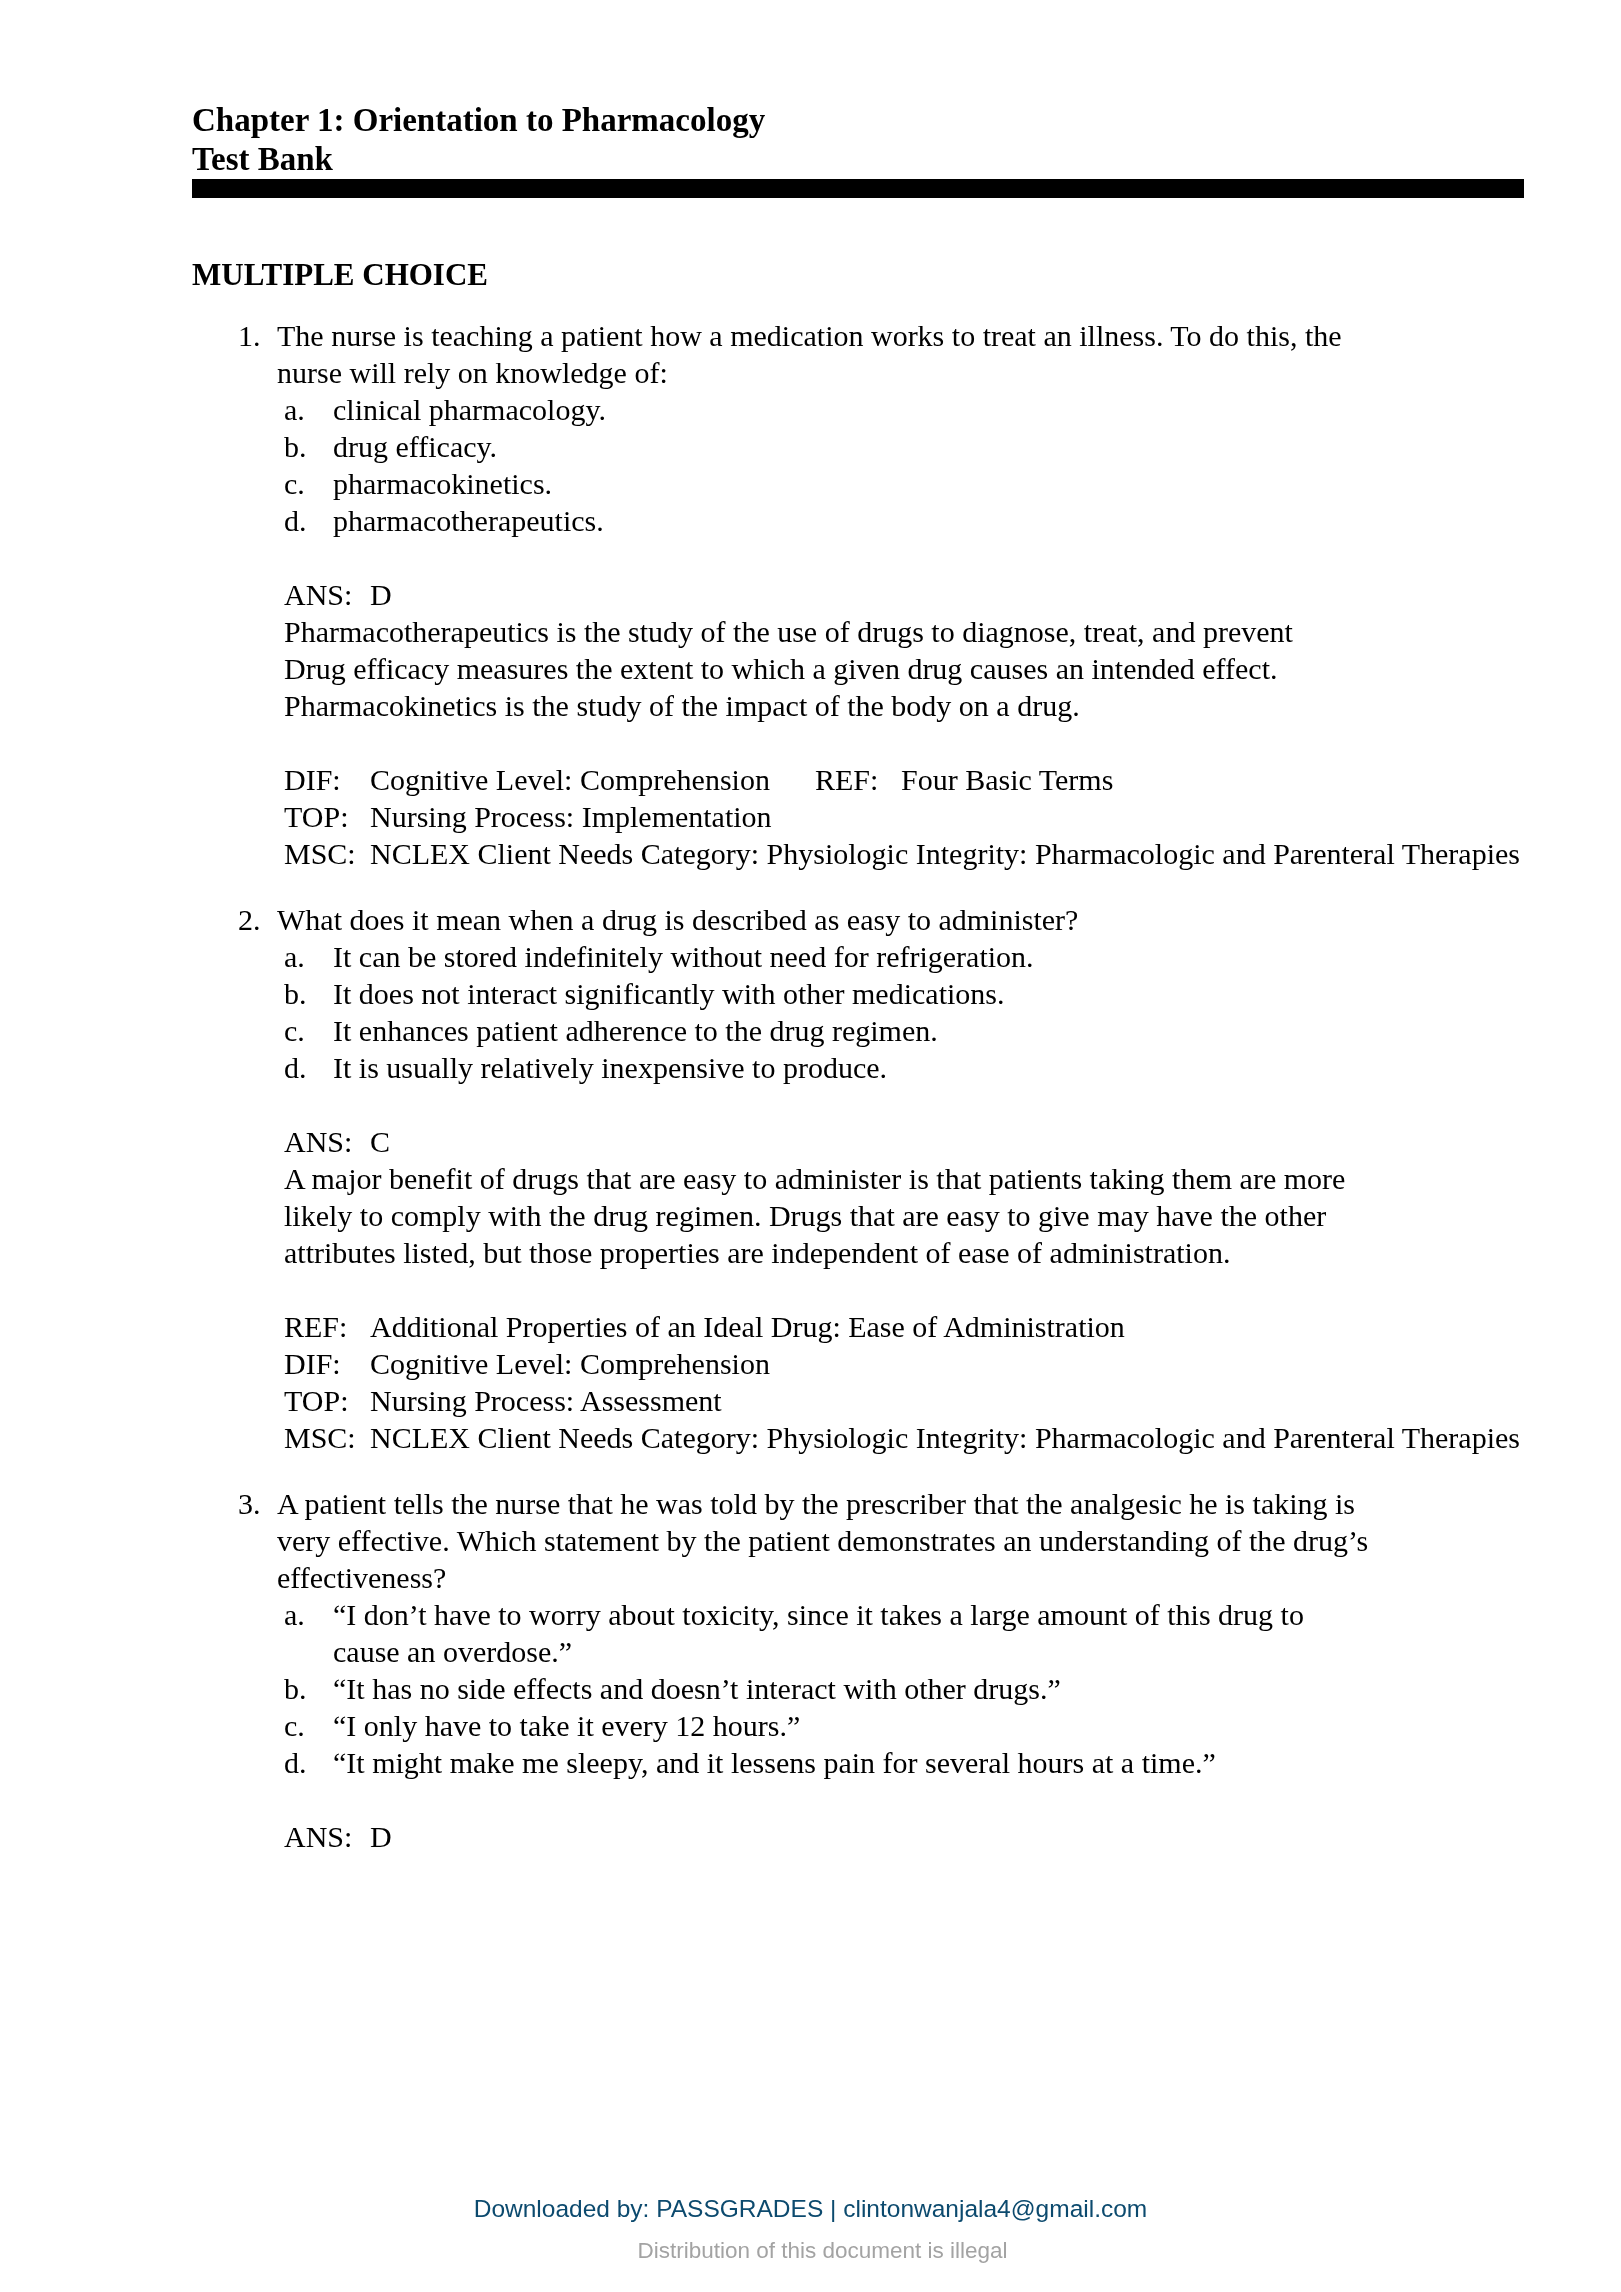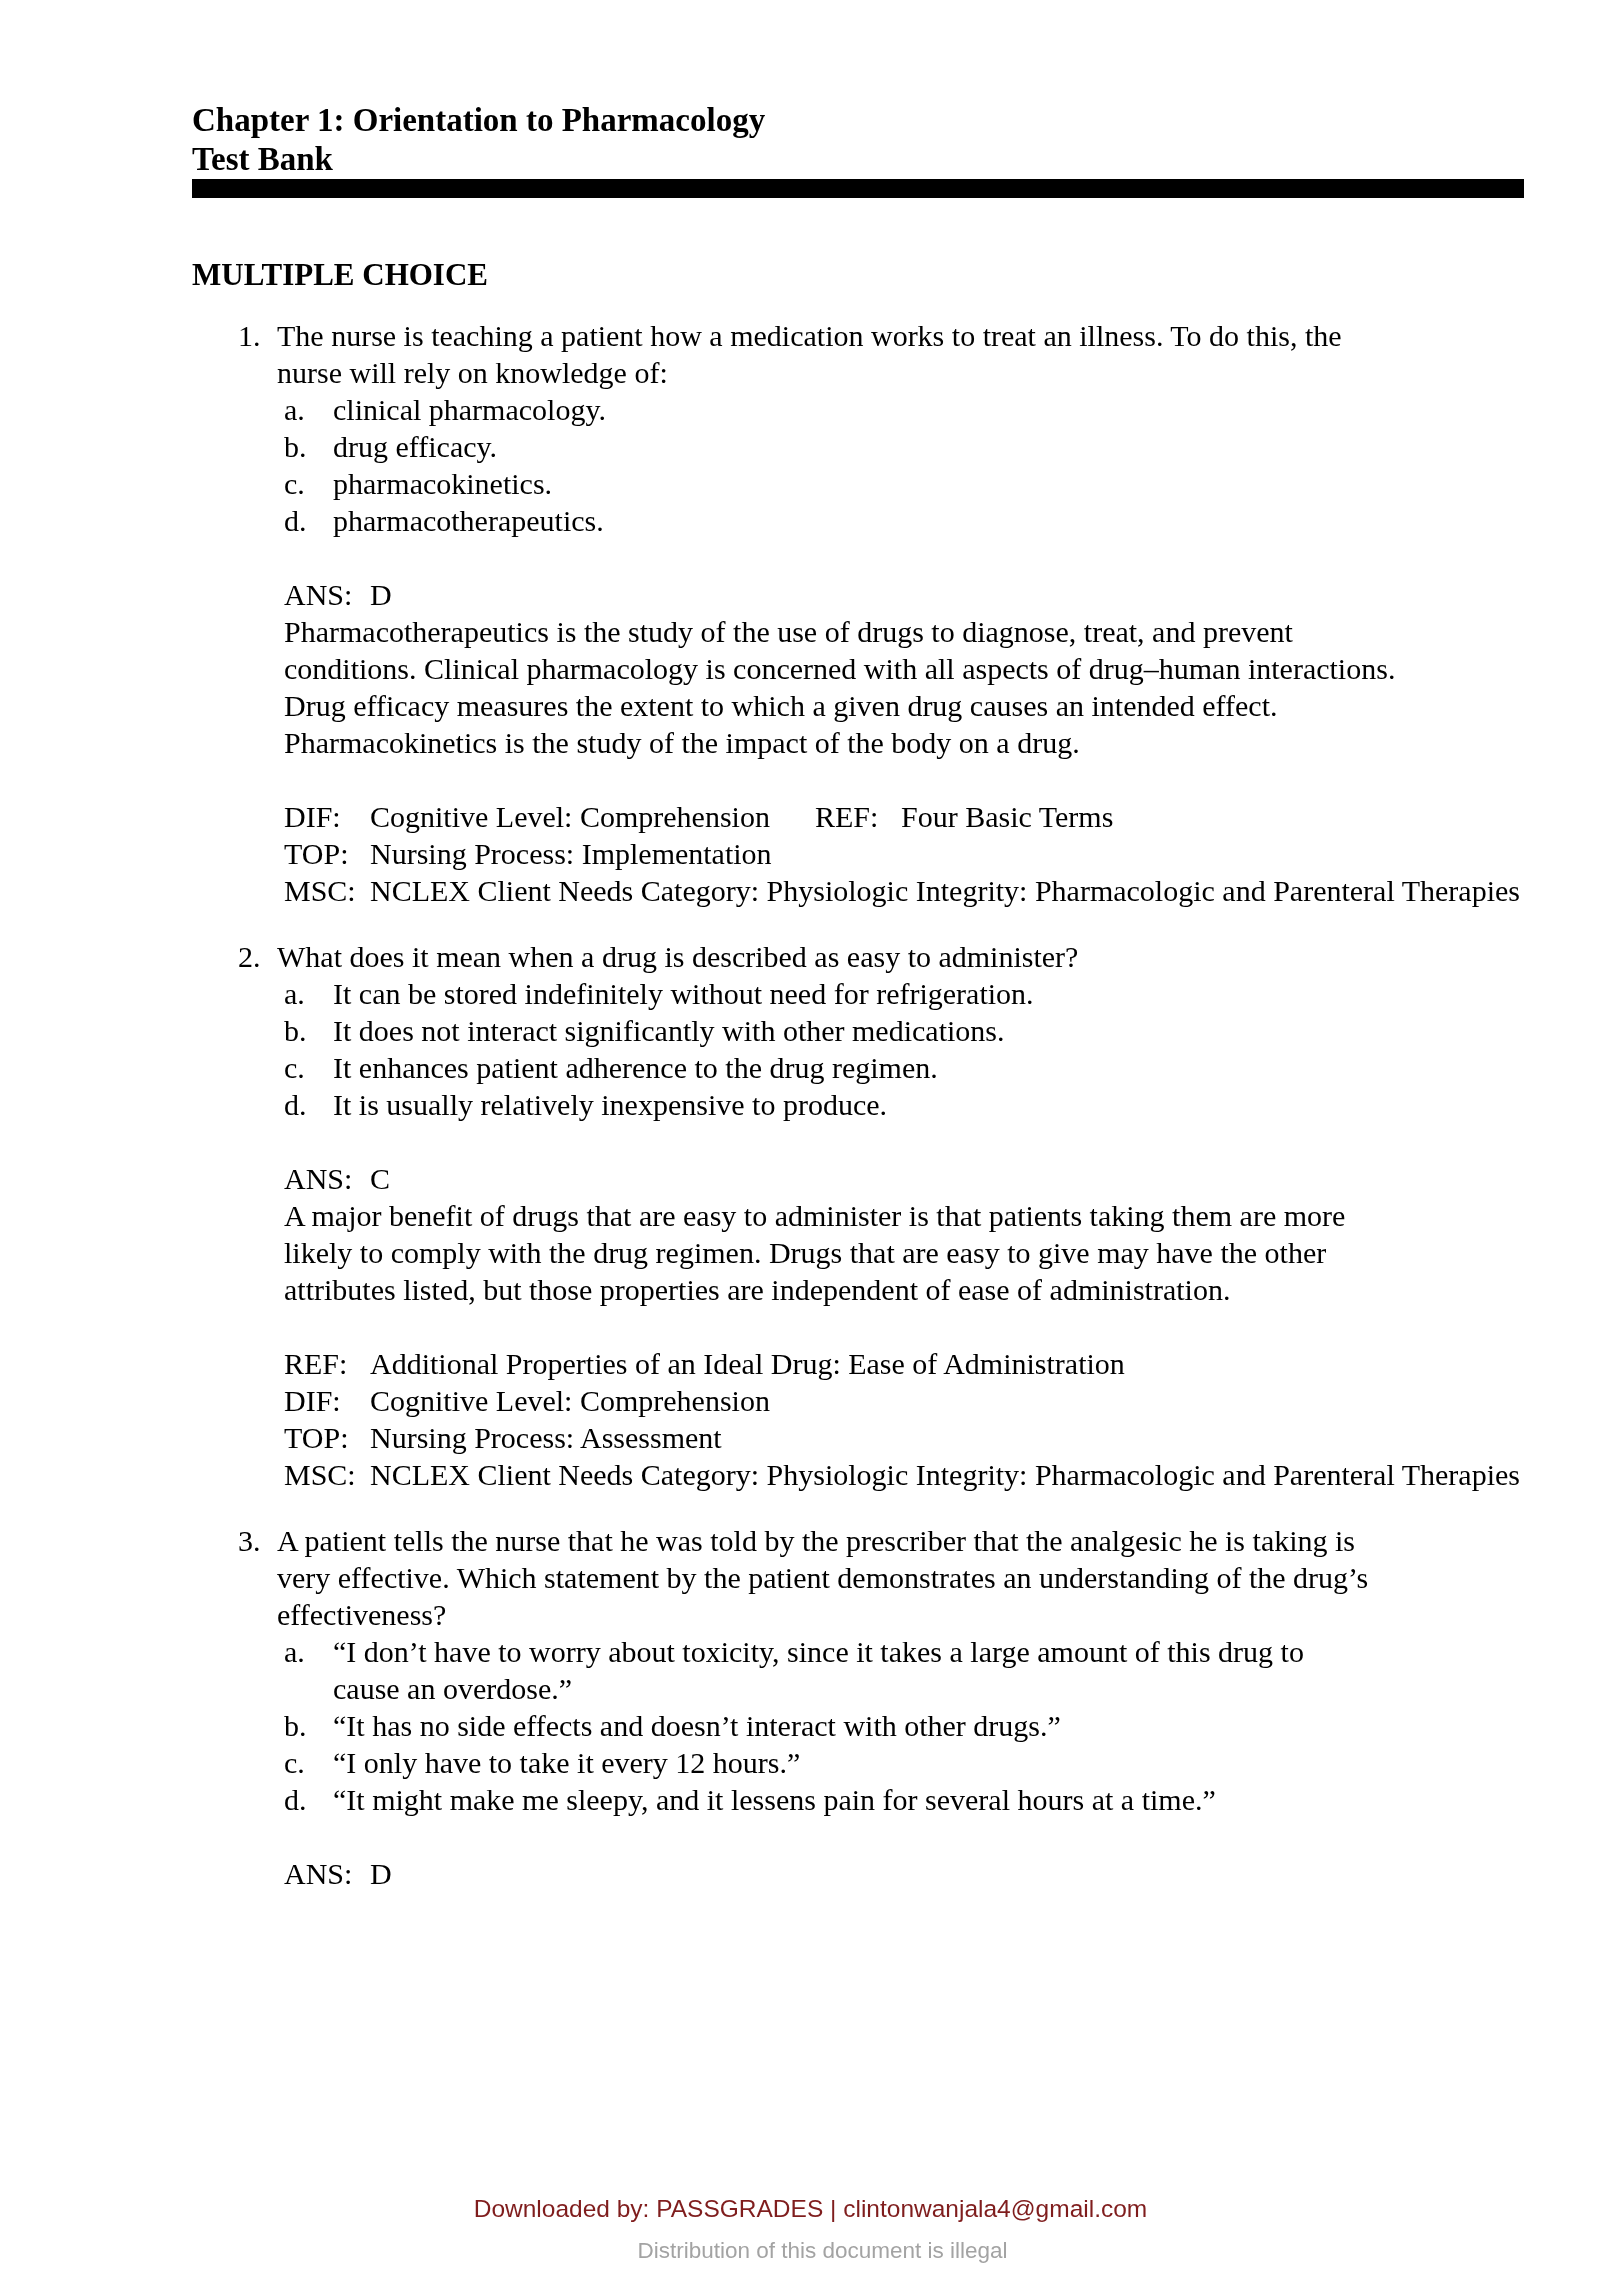"conditions. Clinical pharmacology is" div.line { html: <div>conditions. Clinical pharmacology is concerned with all aspects of drug–human interactions.</div> -> none }
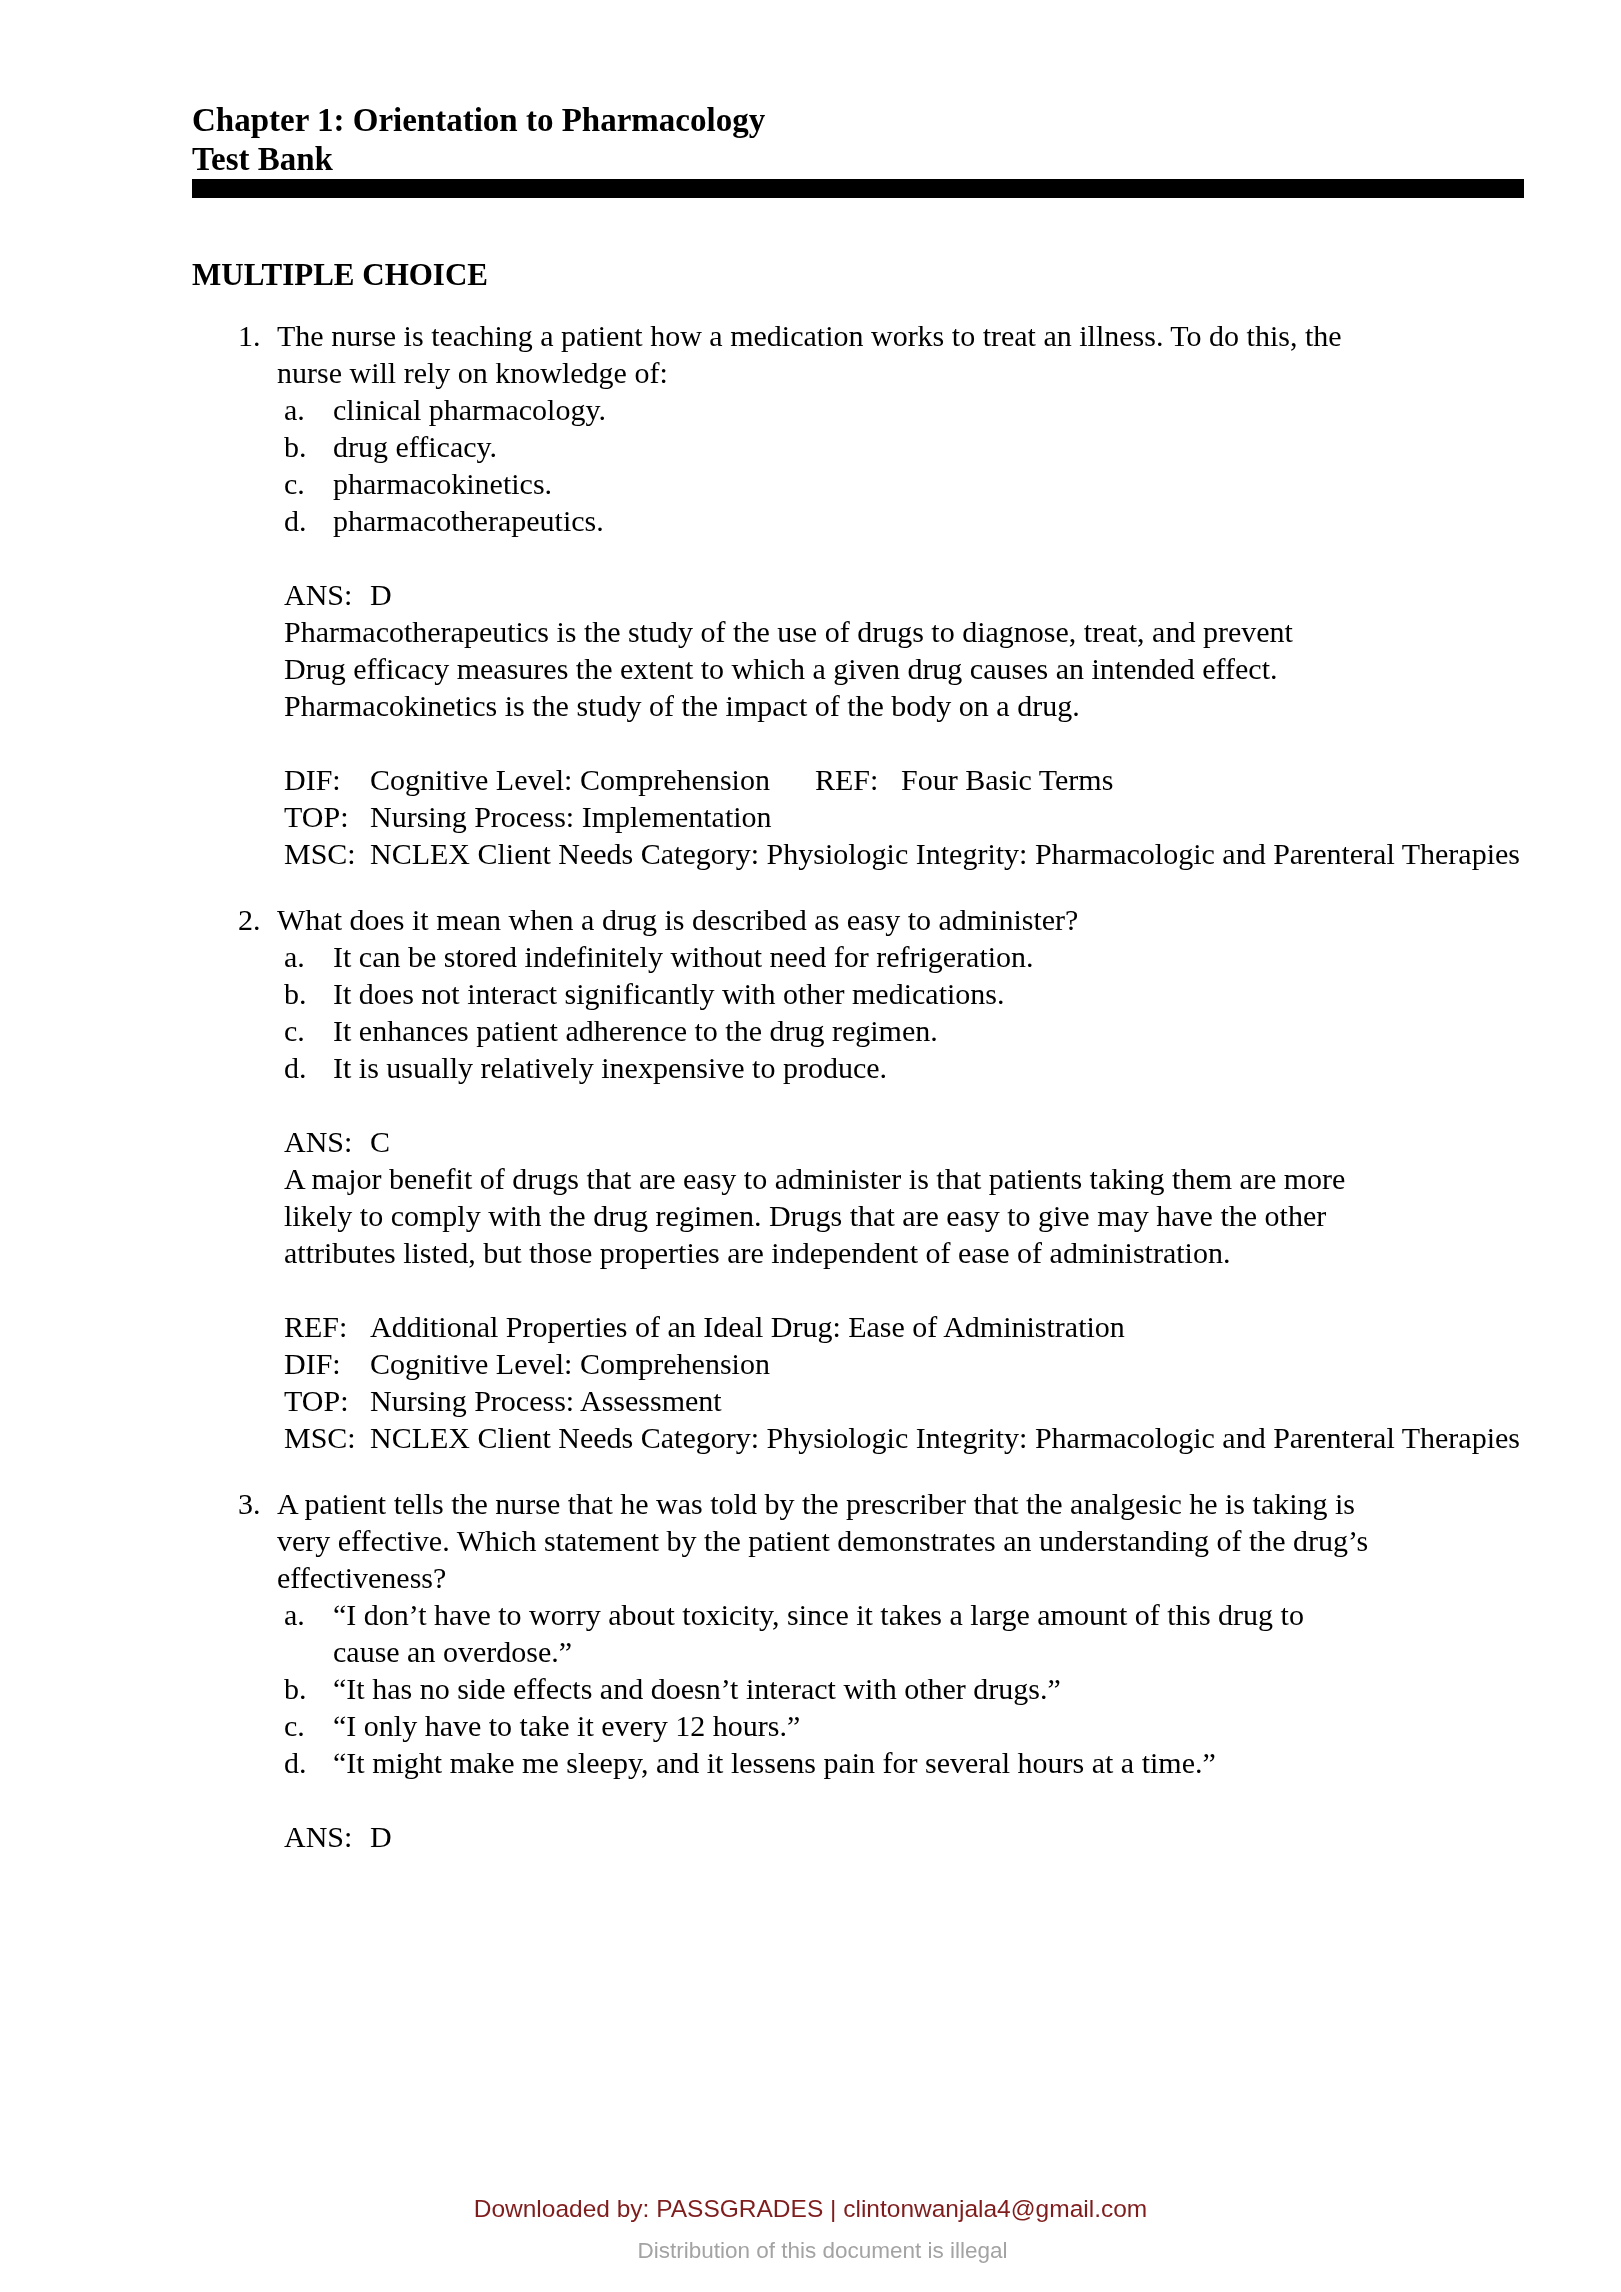"Downloaded by: PASSGRADES |" .footer .f1 { color: #7f1d1d -> #0c4a6e }
